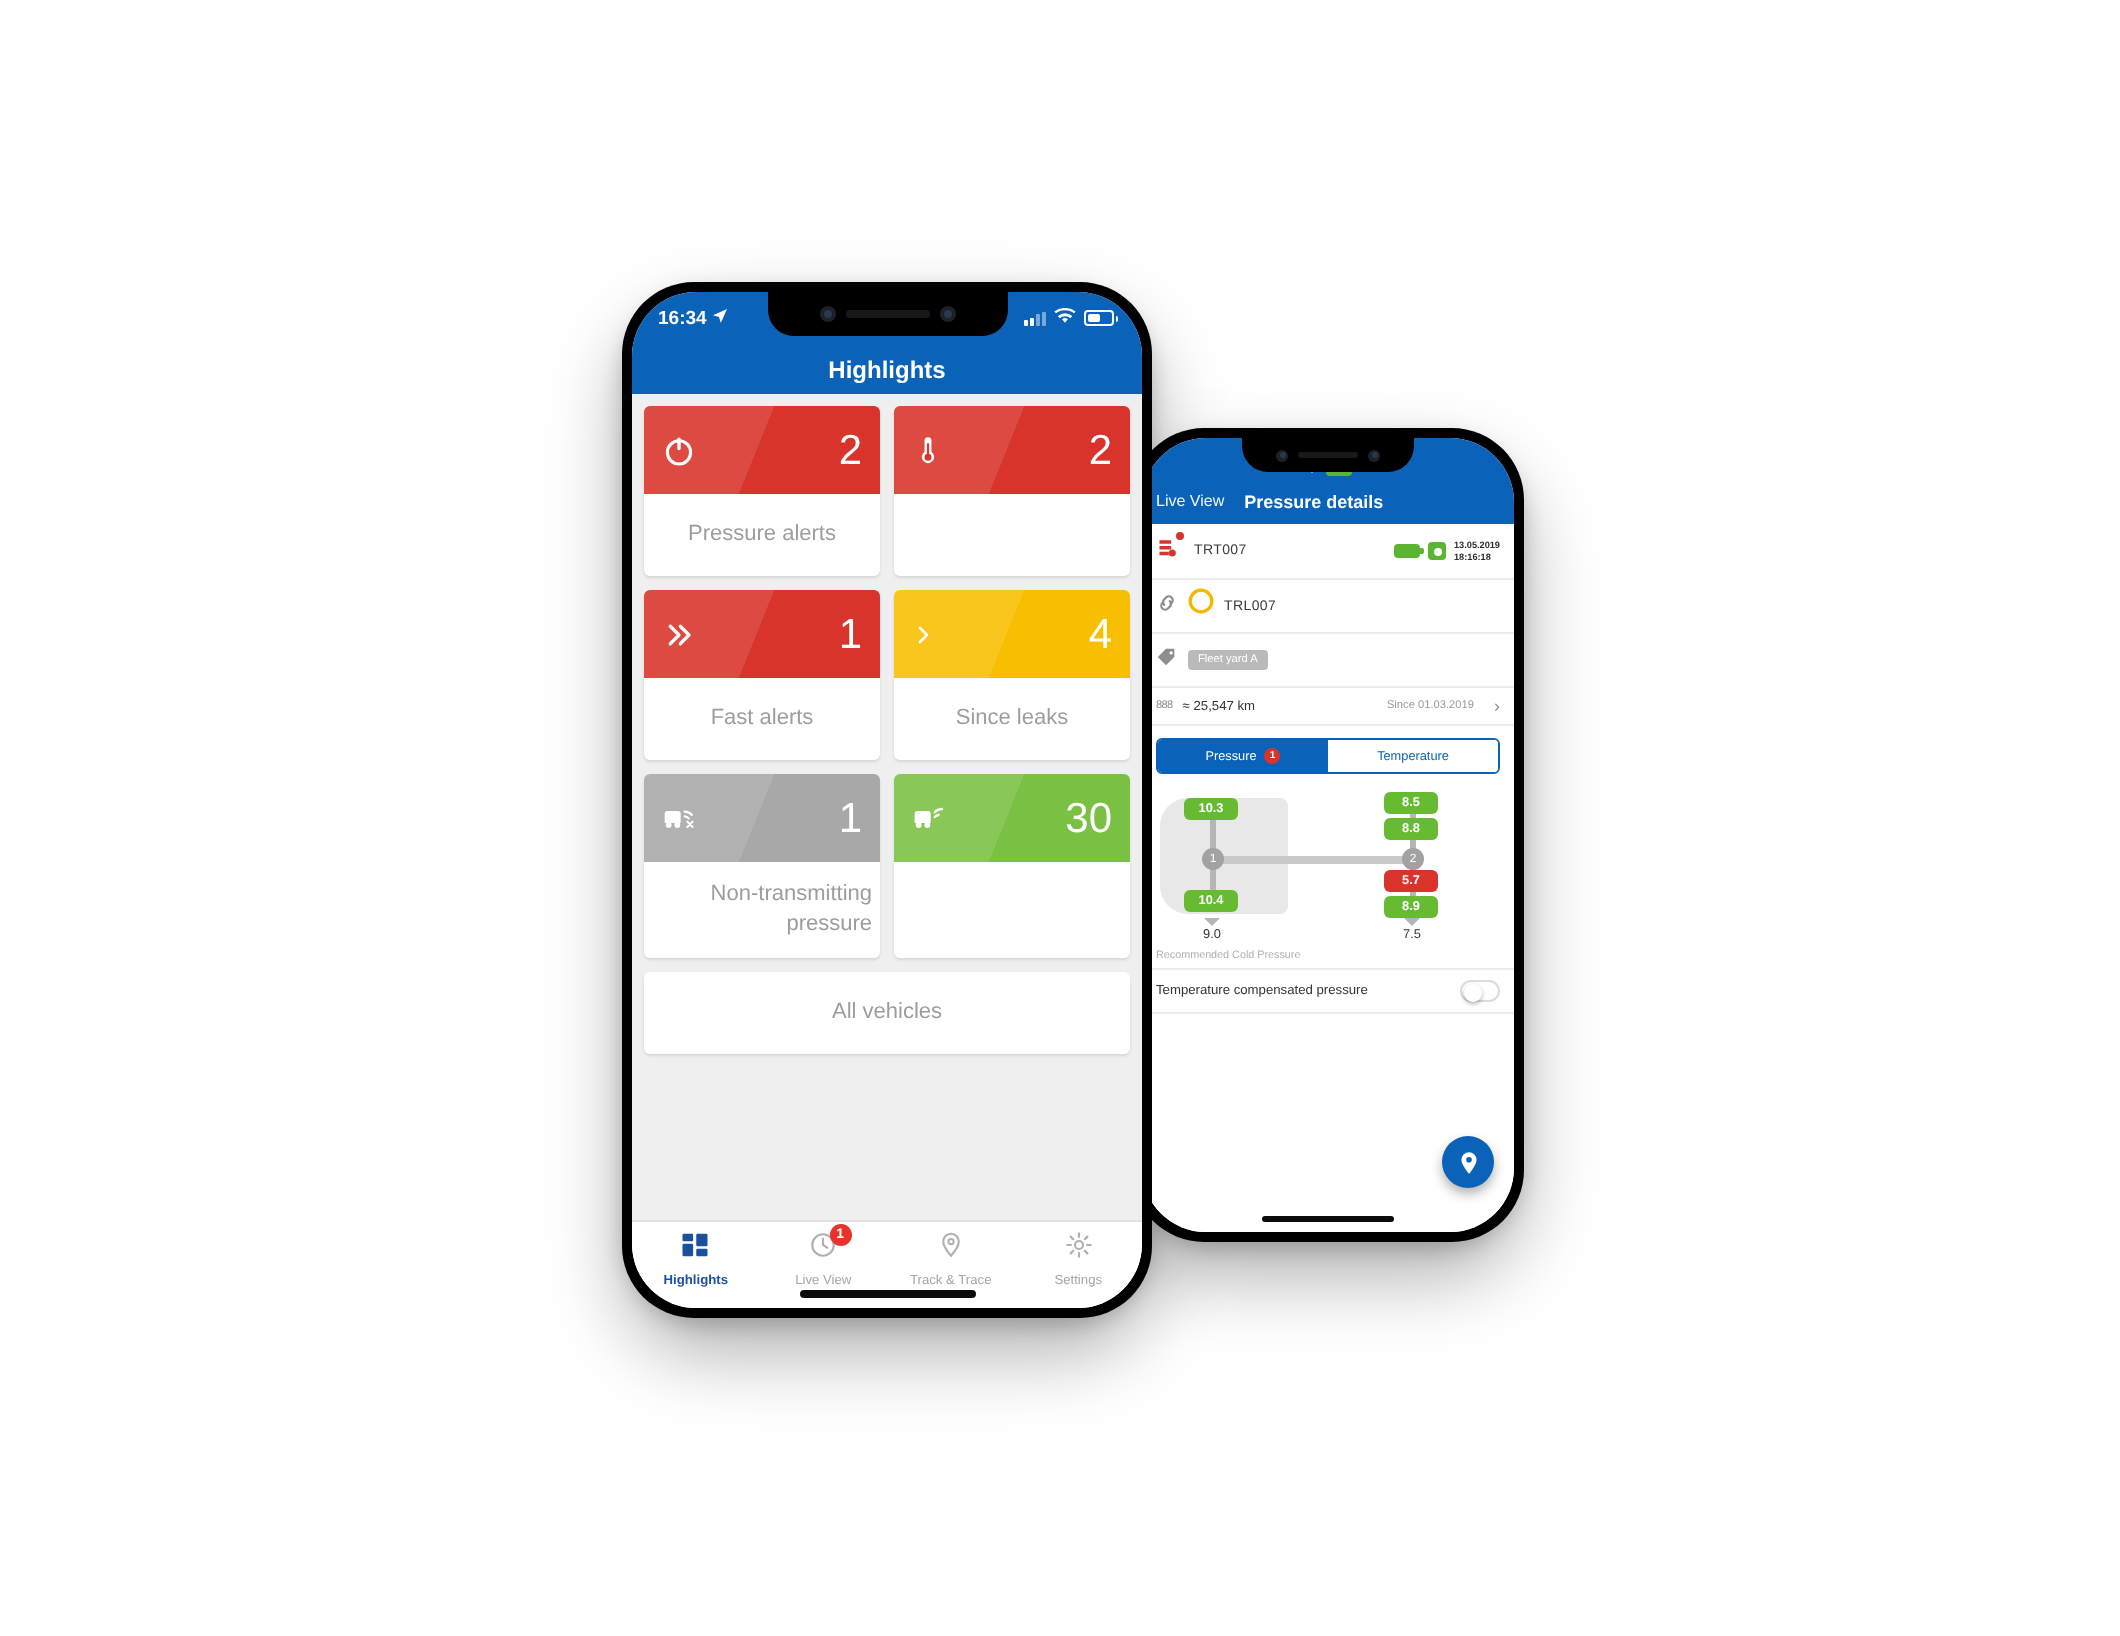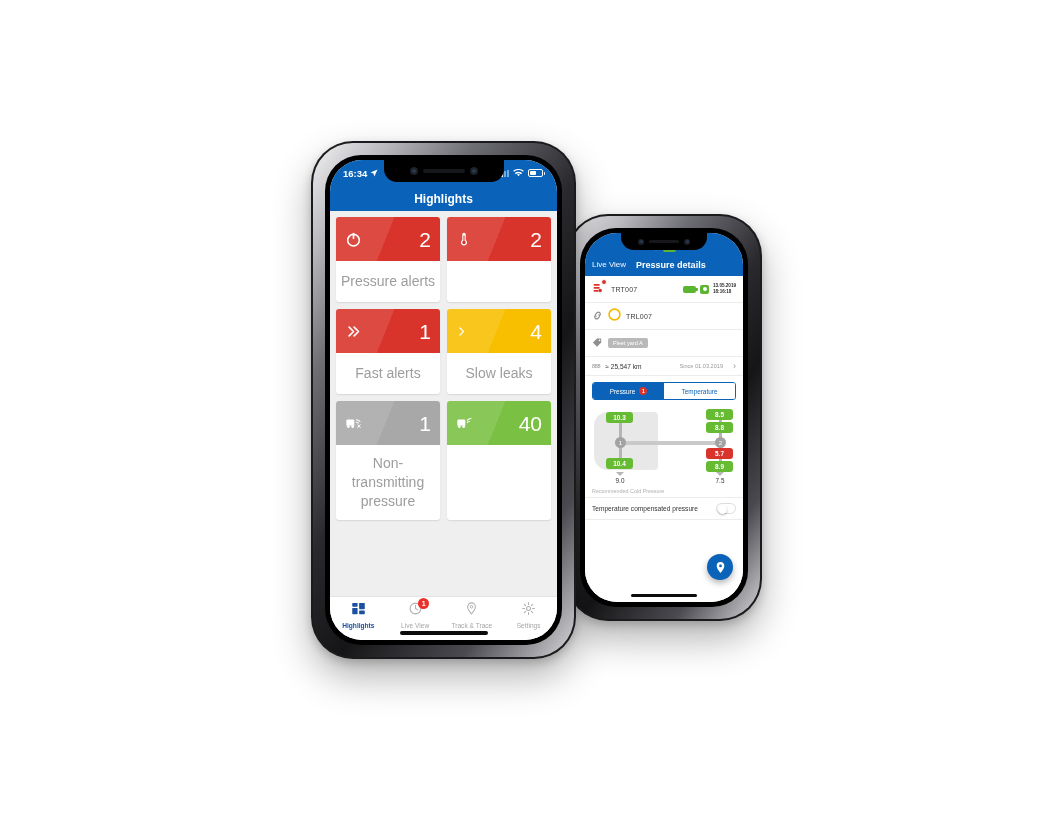"16:34" .phone { padding: 14px -> 0 }
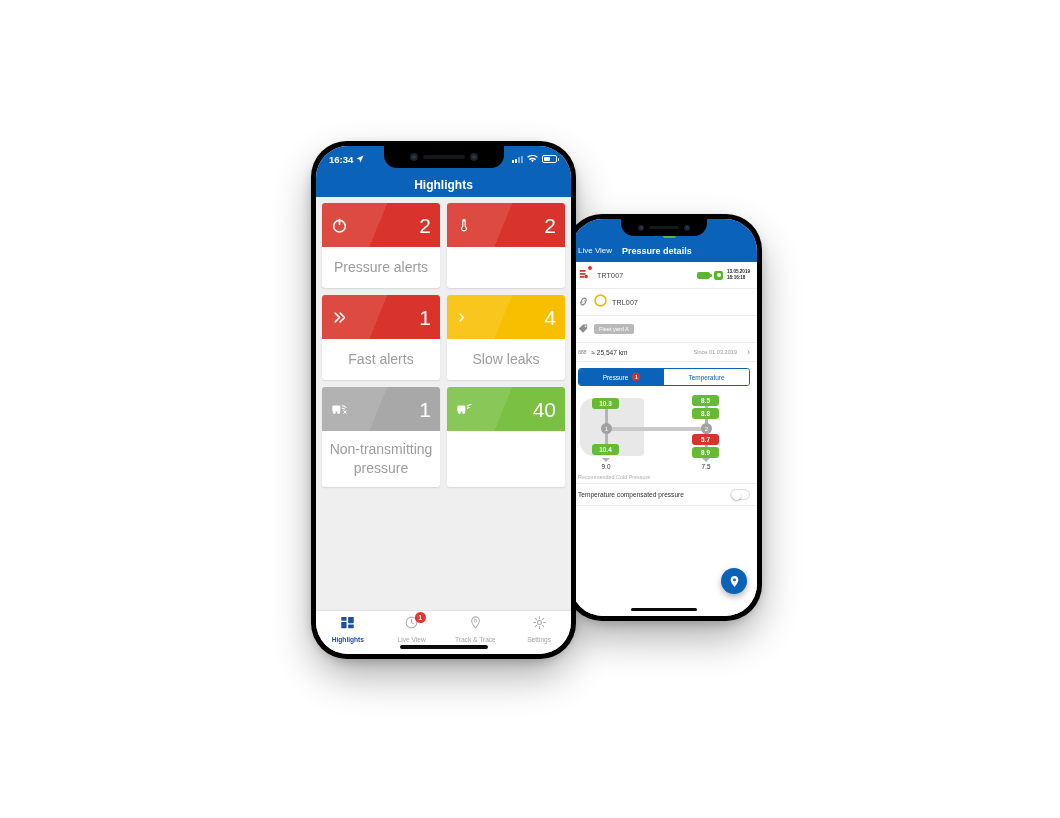"Pressure alerts" .card-label { font-size: 14px -> 11px; text-align: center -> right }
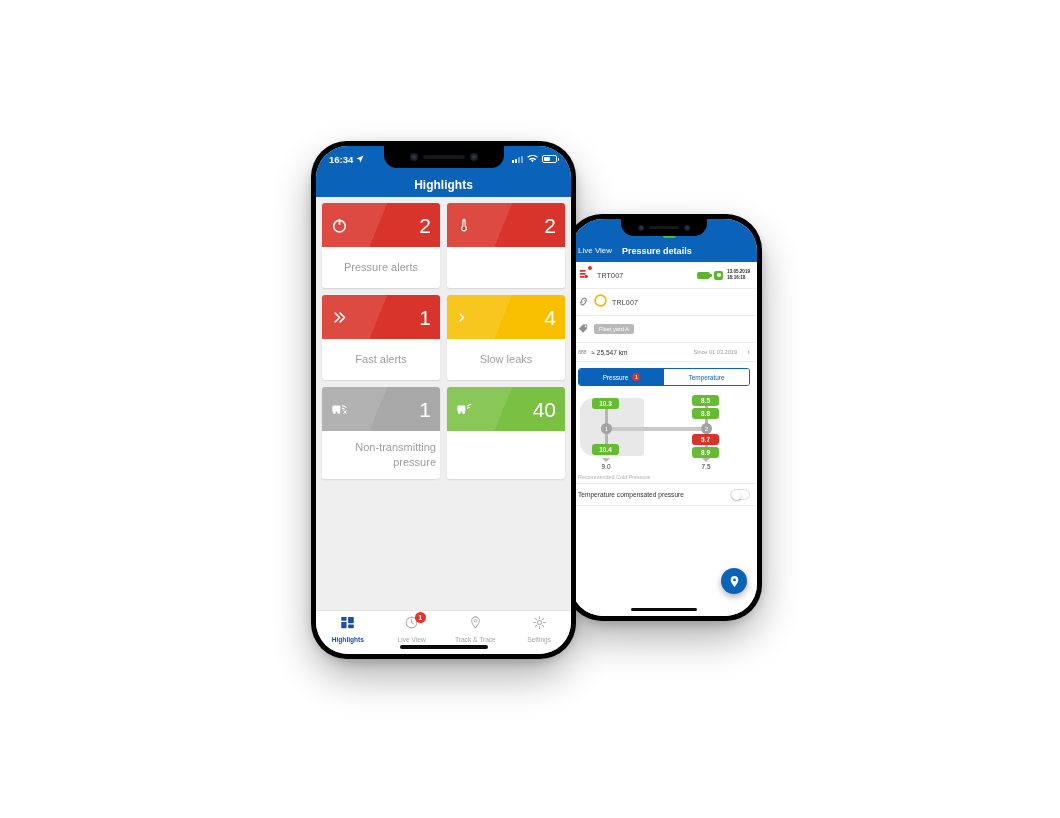"Slow leaks" div.card-label { text: Slow -> Since }
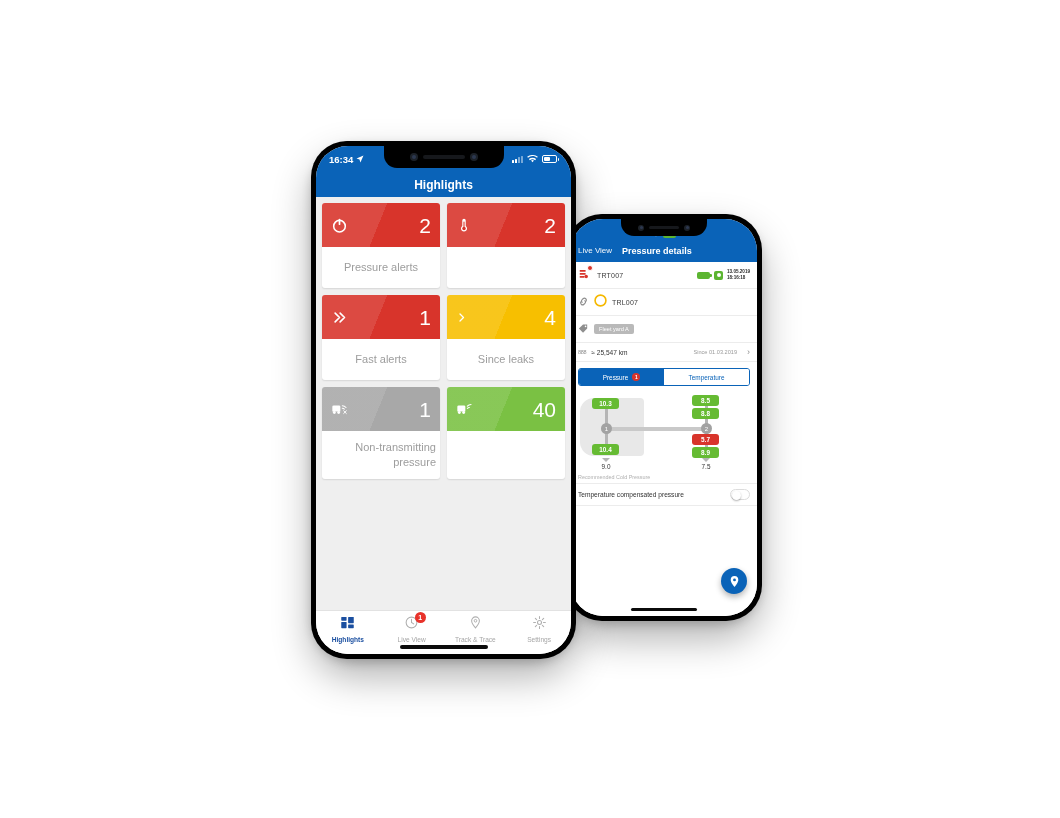"40" span.card-num { text: 40 -> 30 }
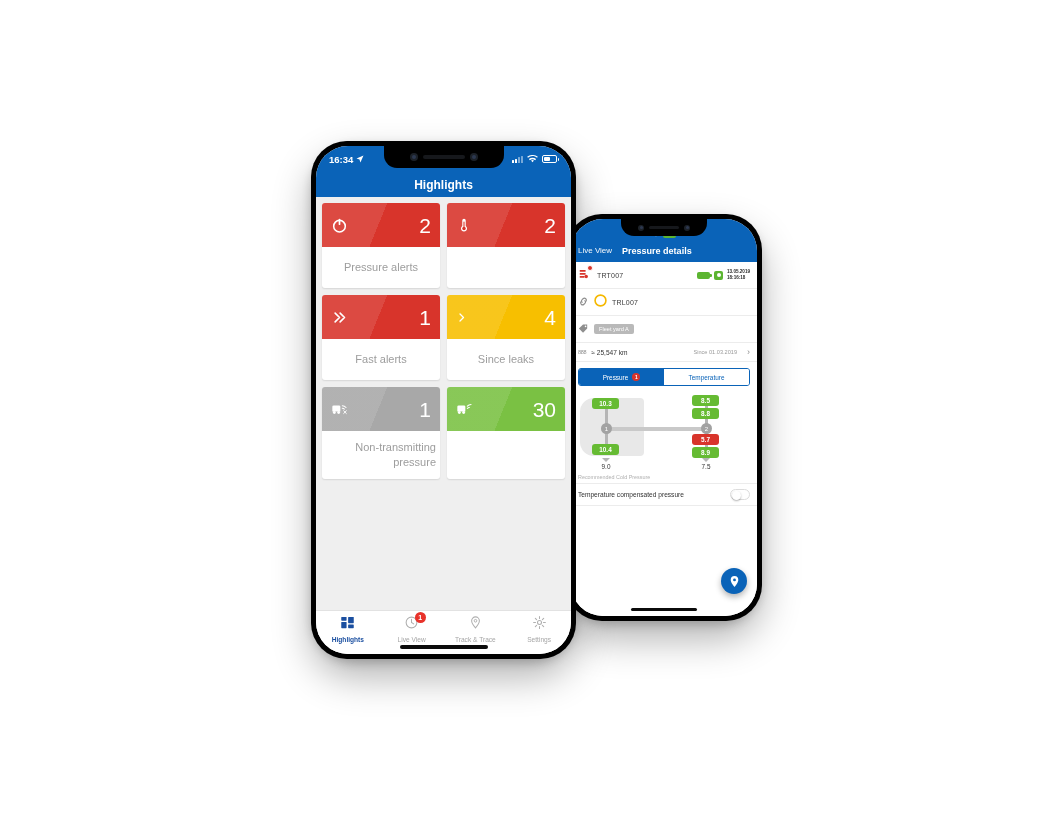"All vehicles" div.card-label { html: none -> <div>All vehicles</div> }
